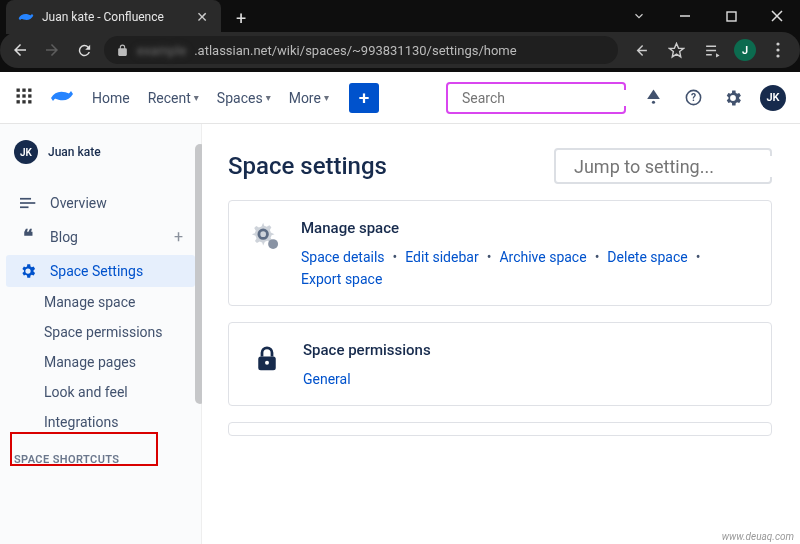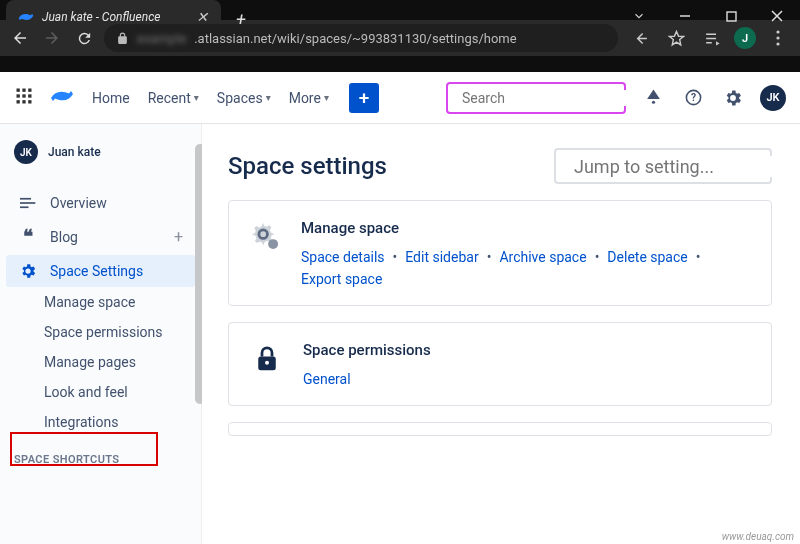"Juan kate - Confluence" .titlebar { font-style: italic -> none; height: 20px -> 32px }
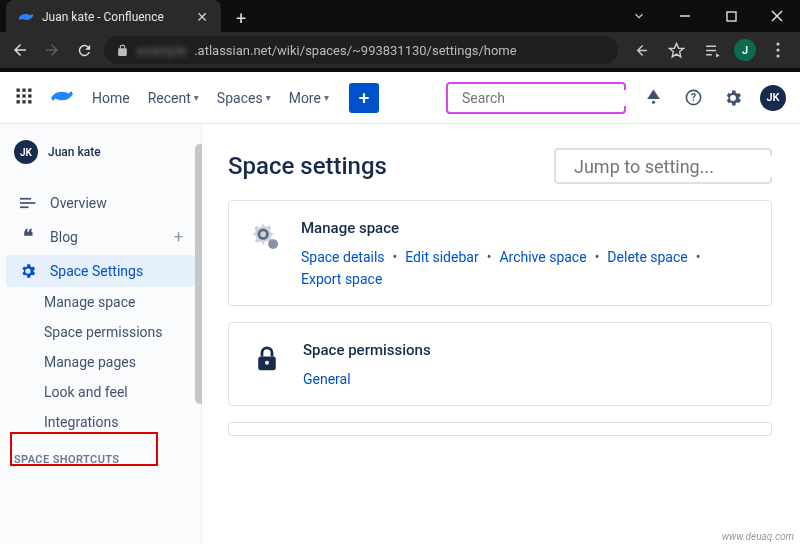".atlassian.net/wiki/spaces/~993831130/se" .addrbar { border-radius: none -> 18px }
